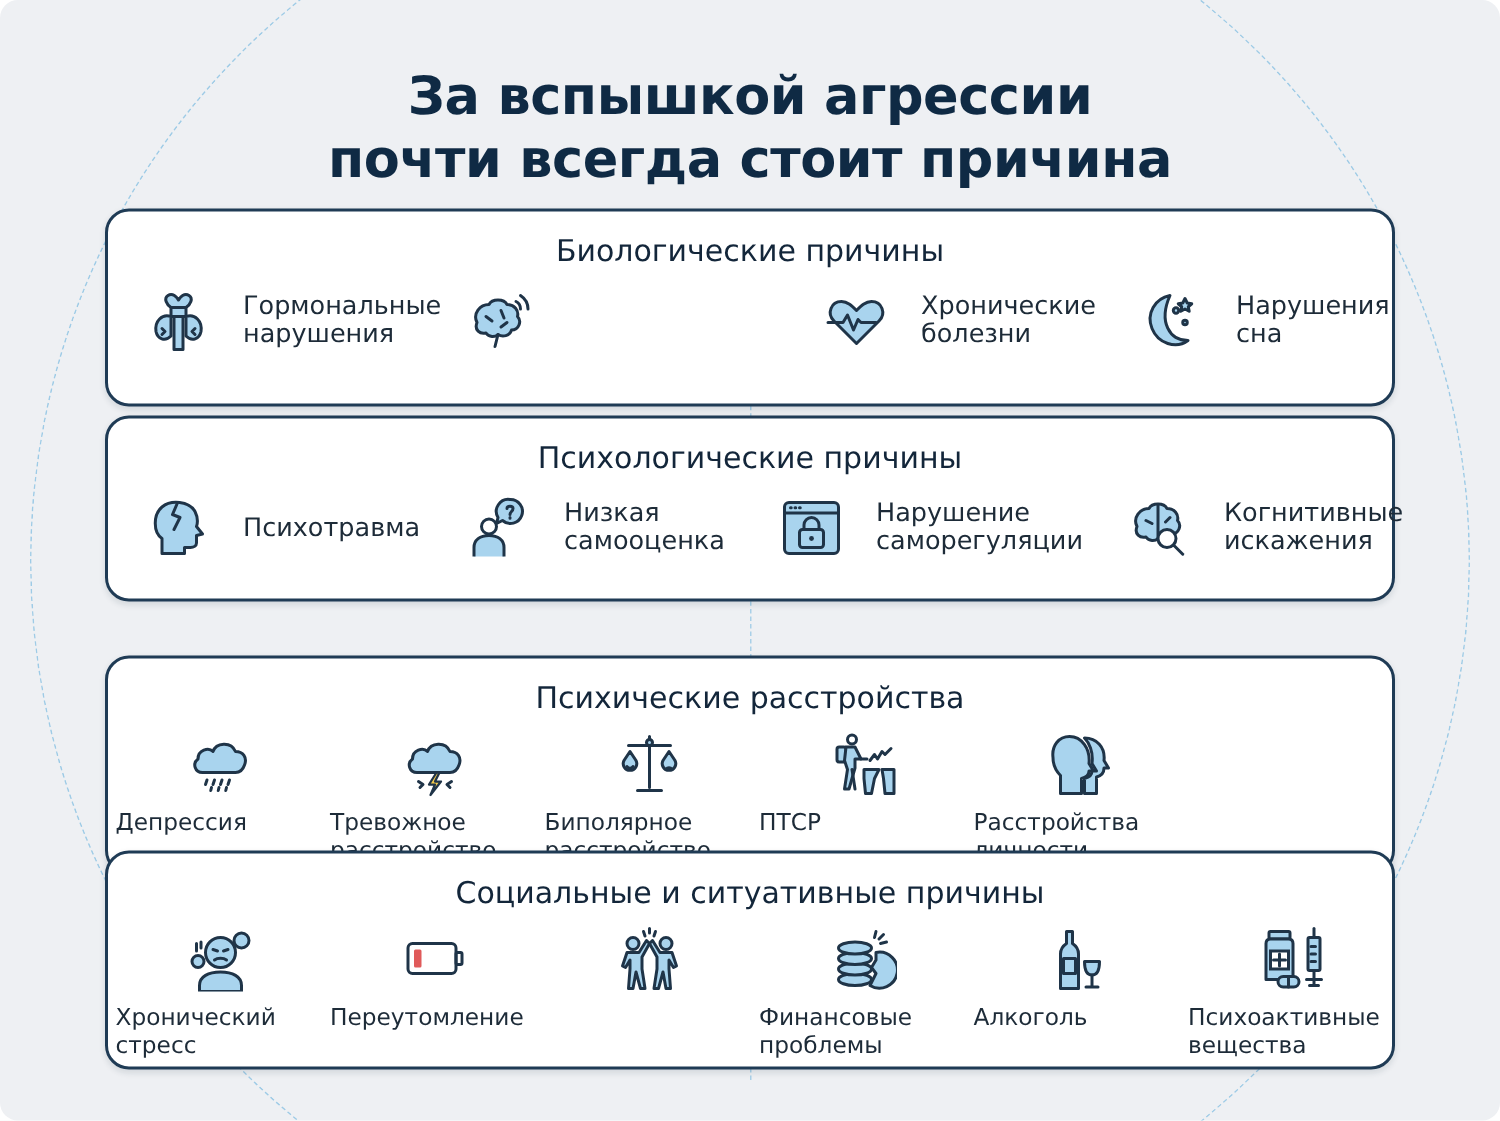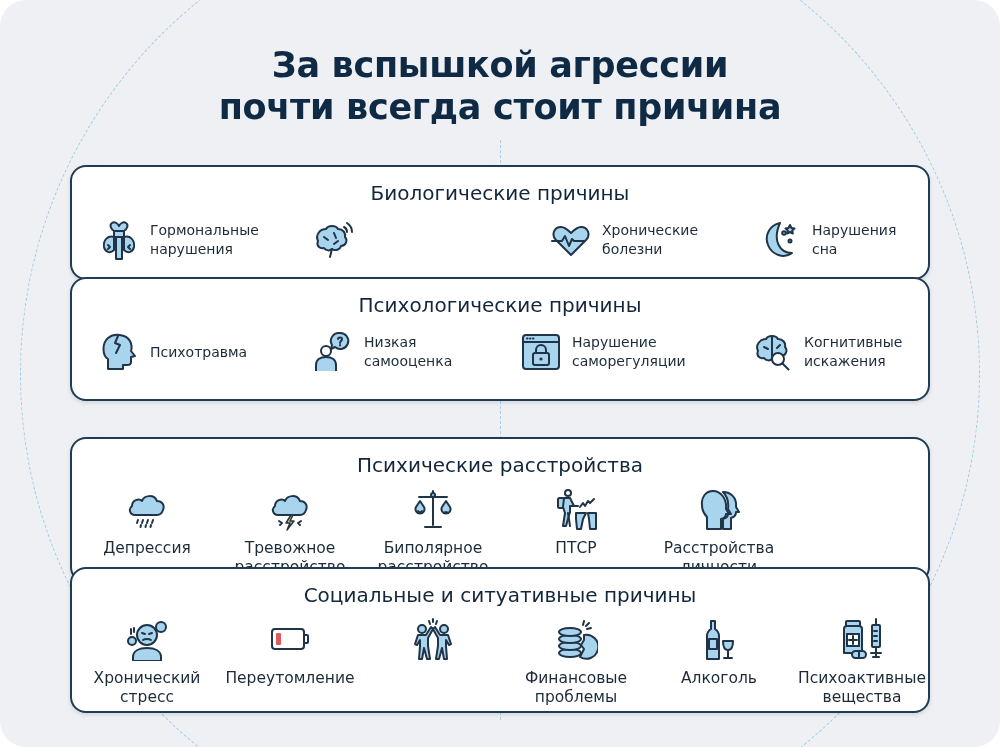"За вспышкой агрессии" .canvas { border-radius: 26px -> 12px }
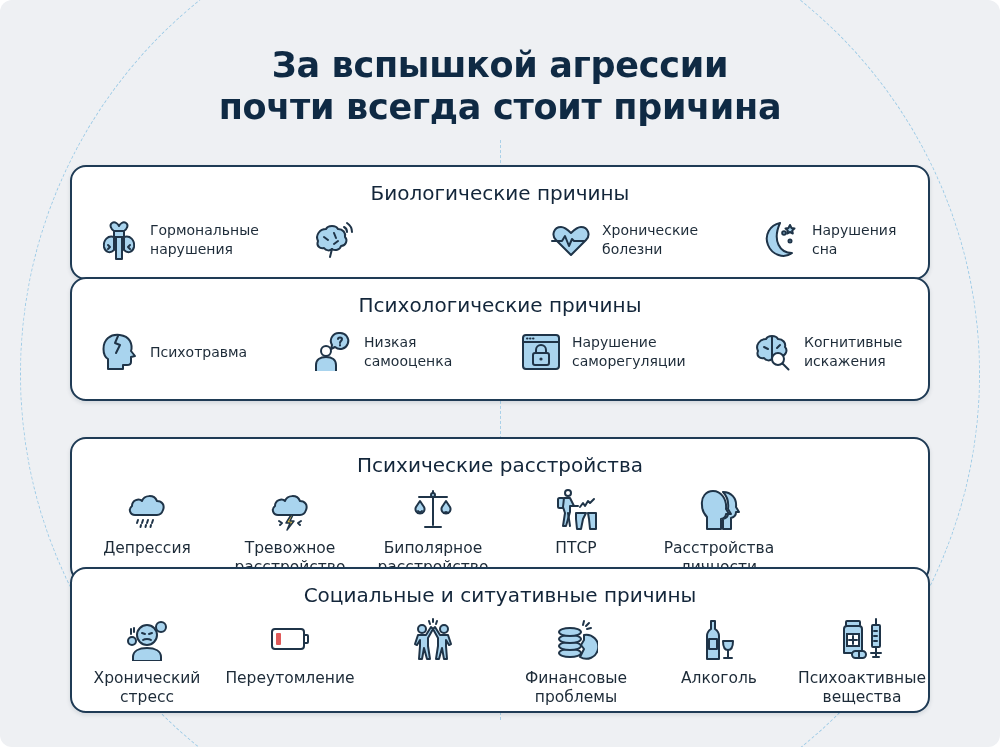"Биологические причины" div.card { height: 115px -> 132px; top: 165px -> 139px }
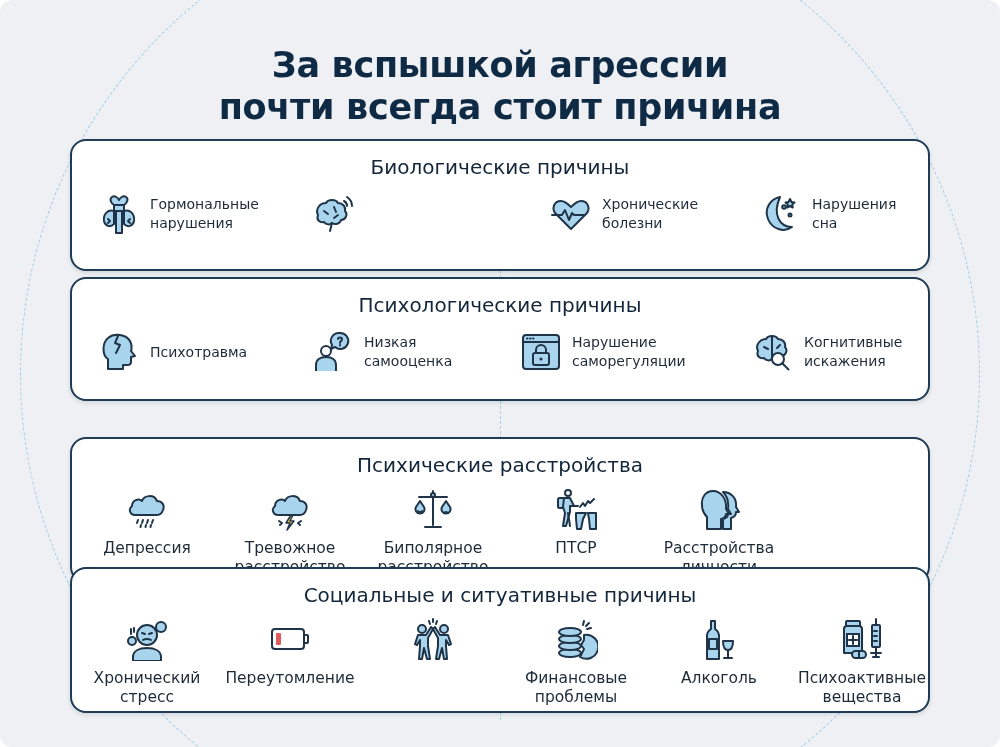"Гормональные" .item-inline .lbl { font-size: 14px -> 17px; margin-left: 10px -> 22px }
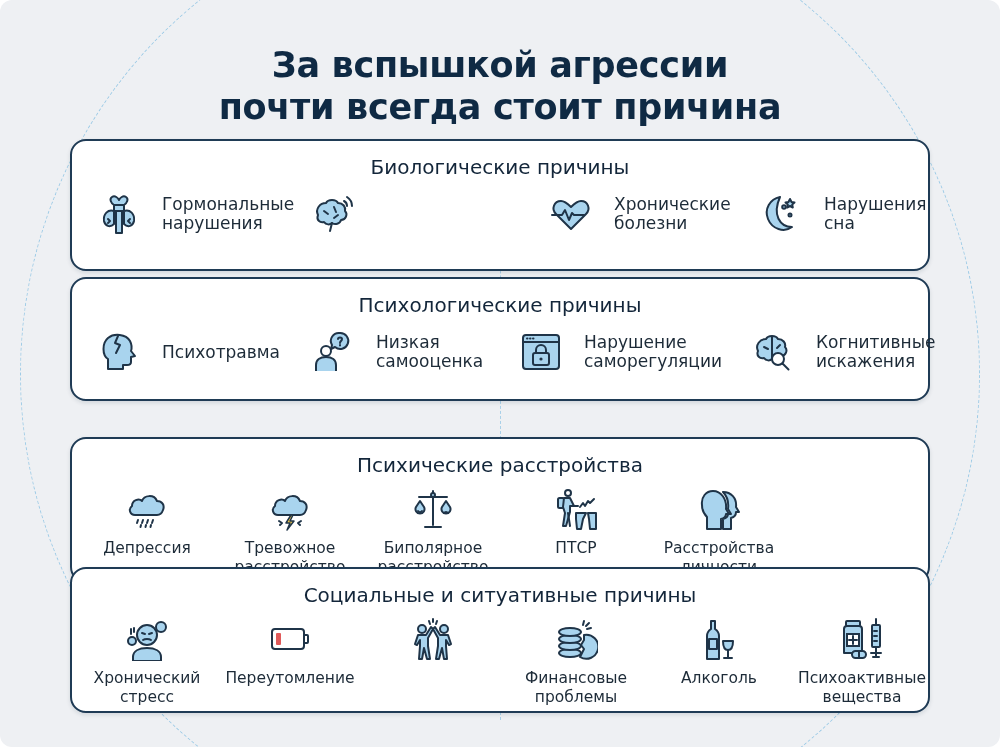"Депрессия" .item-stack { text-align: center -> left }
